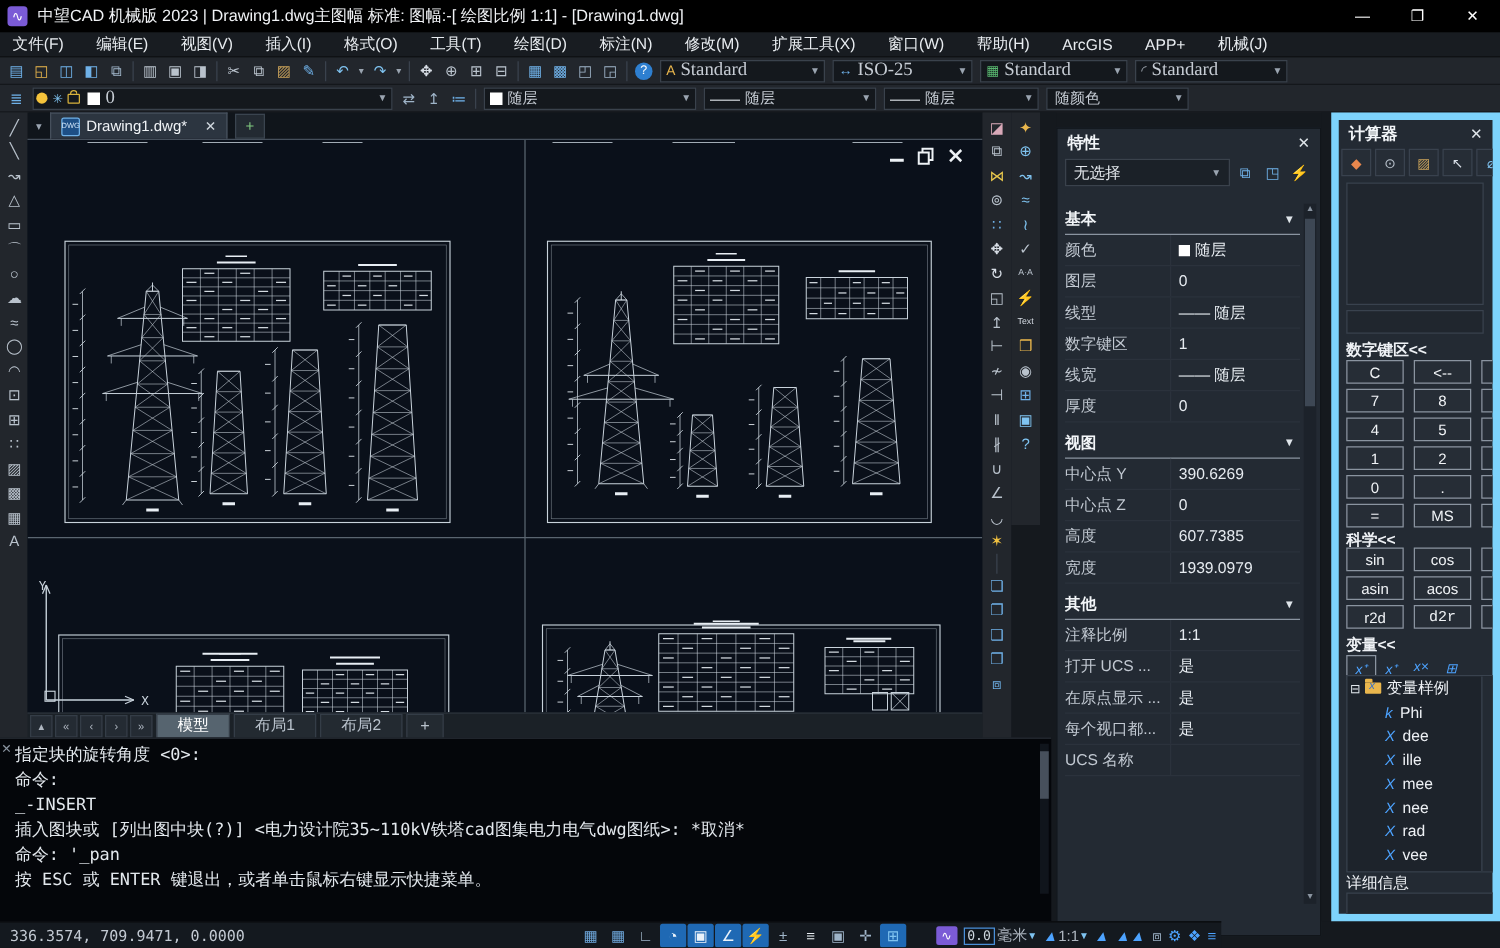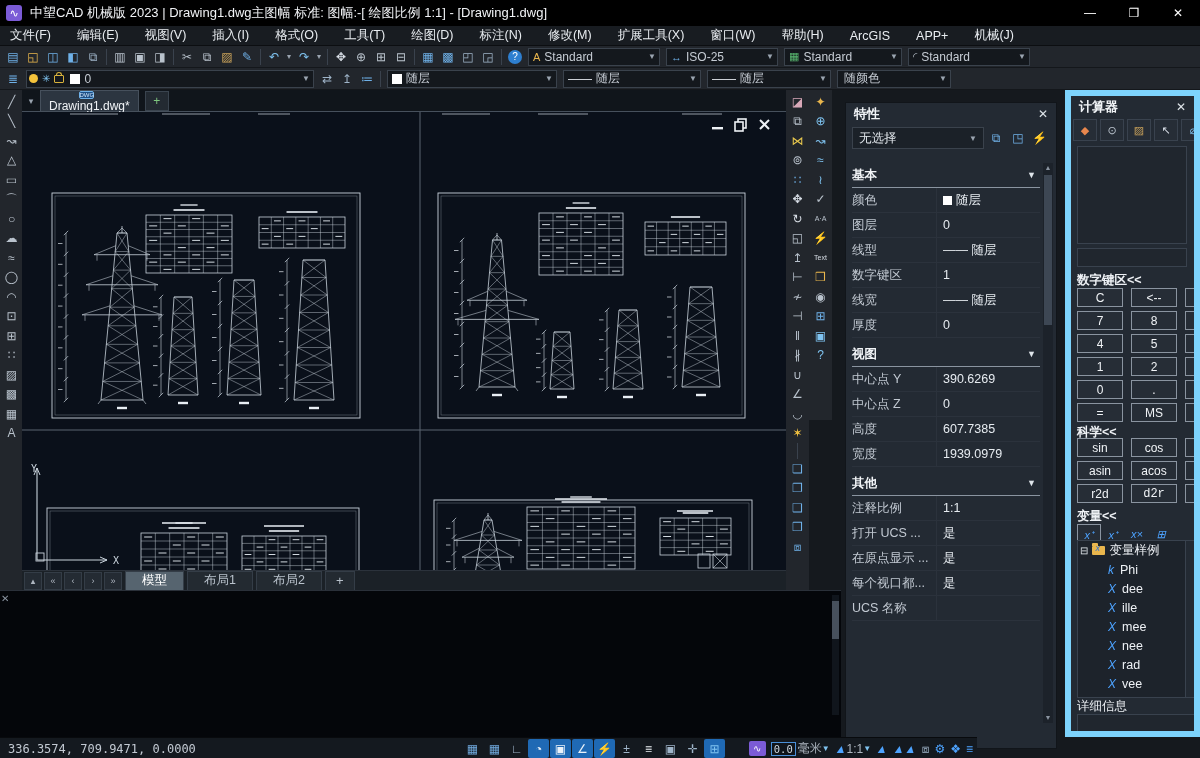"Standard" .combo .cval { font-family: Liberation Sans, sans-serif -> Liberation Serif, serif; font-size: 12px -> 15px }
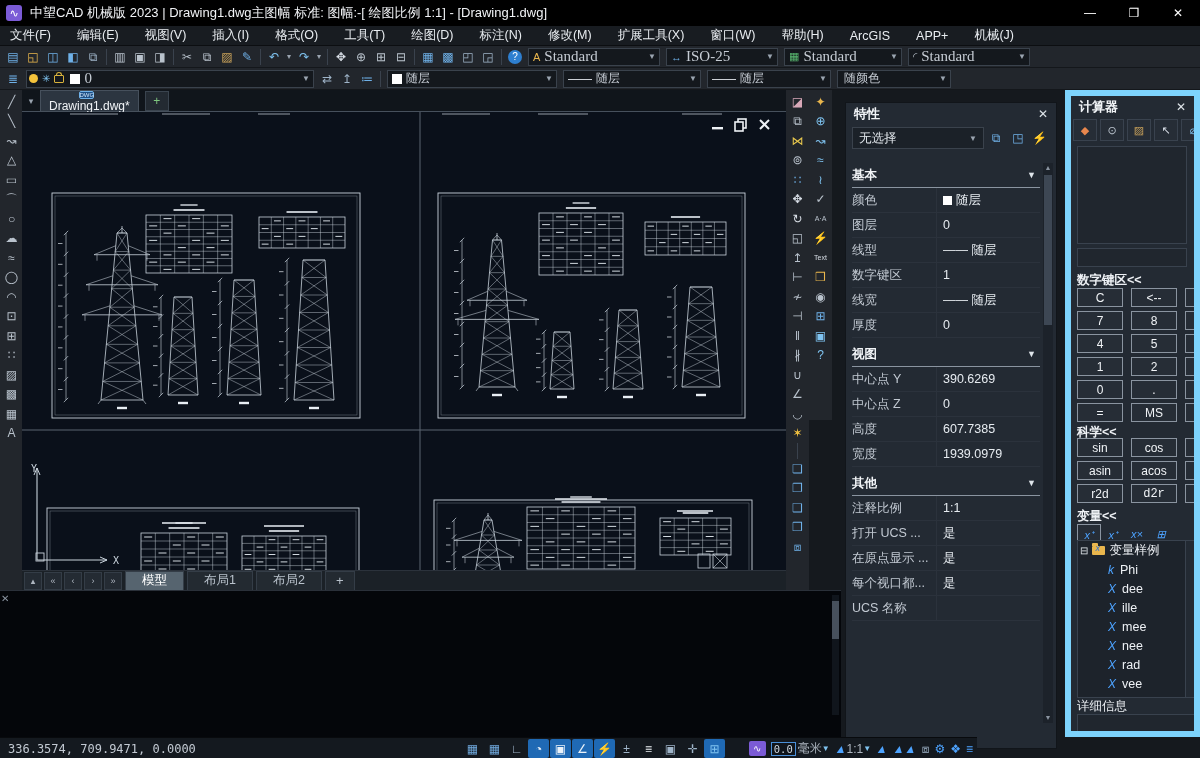"Drawing1.dwg*" .doc-tab { flex-direction: column -> none }
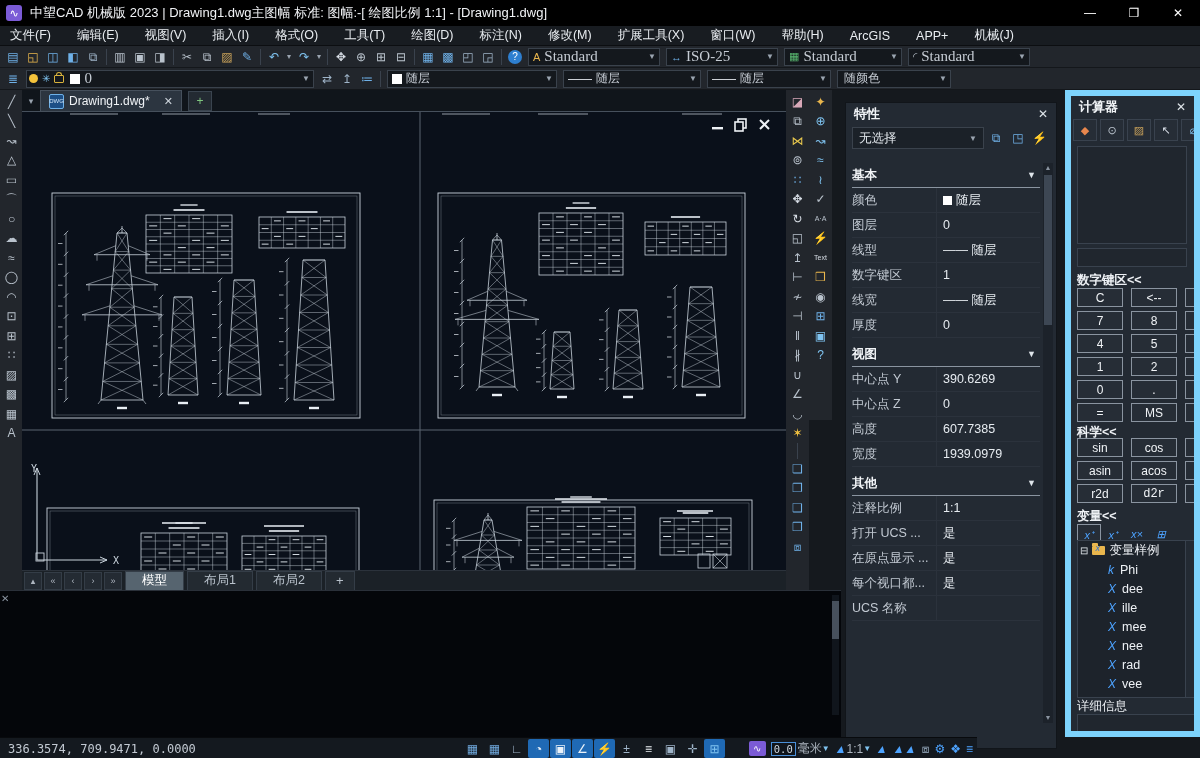"指定块的旋转角度 <0>:" div { html: none -> <div> <div>指定块的旋转角度 &lt;0&gt;:</div> <div>命令:</div> <div>_-INSERT</div> <div>插入图块或 [列出图中块(?)] &lt;电力设计院35~110kV铁塔cad图集电力电气dwg图纸&gt;: *取消*</div> <div>命令: '_pan</div> <div>按 ESC 或 ENTER 键退出，或者单击鼠标右键显示快捷菜单。</div> </div> }
